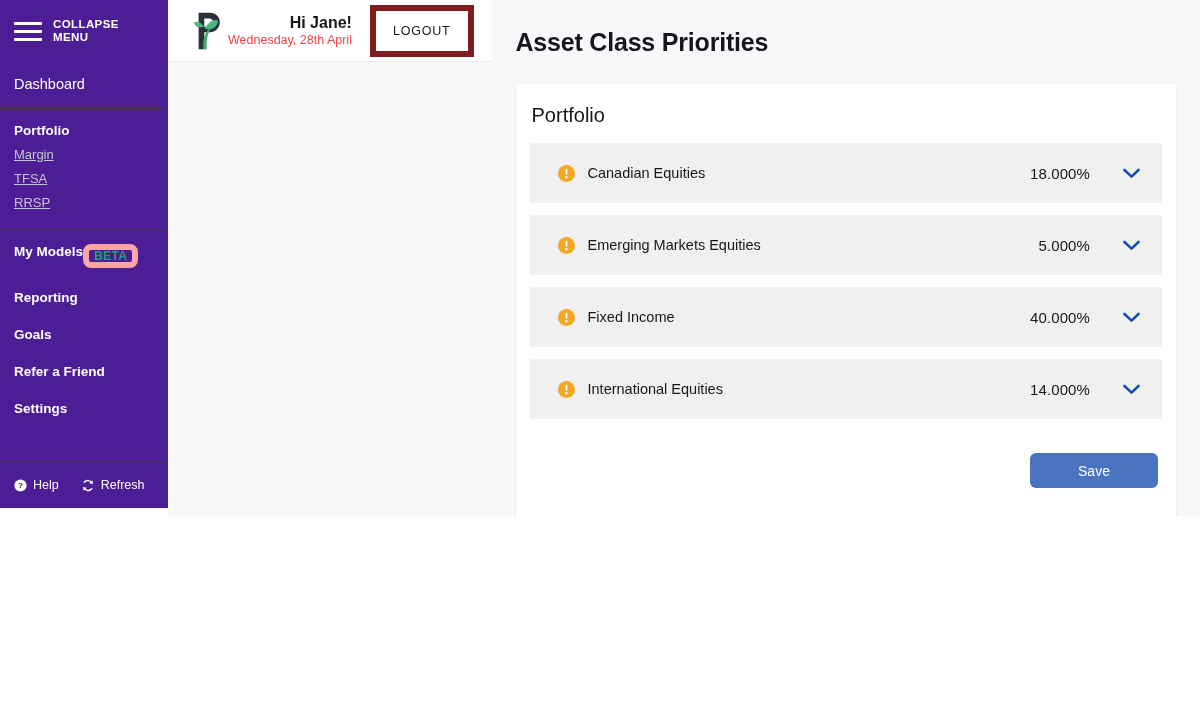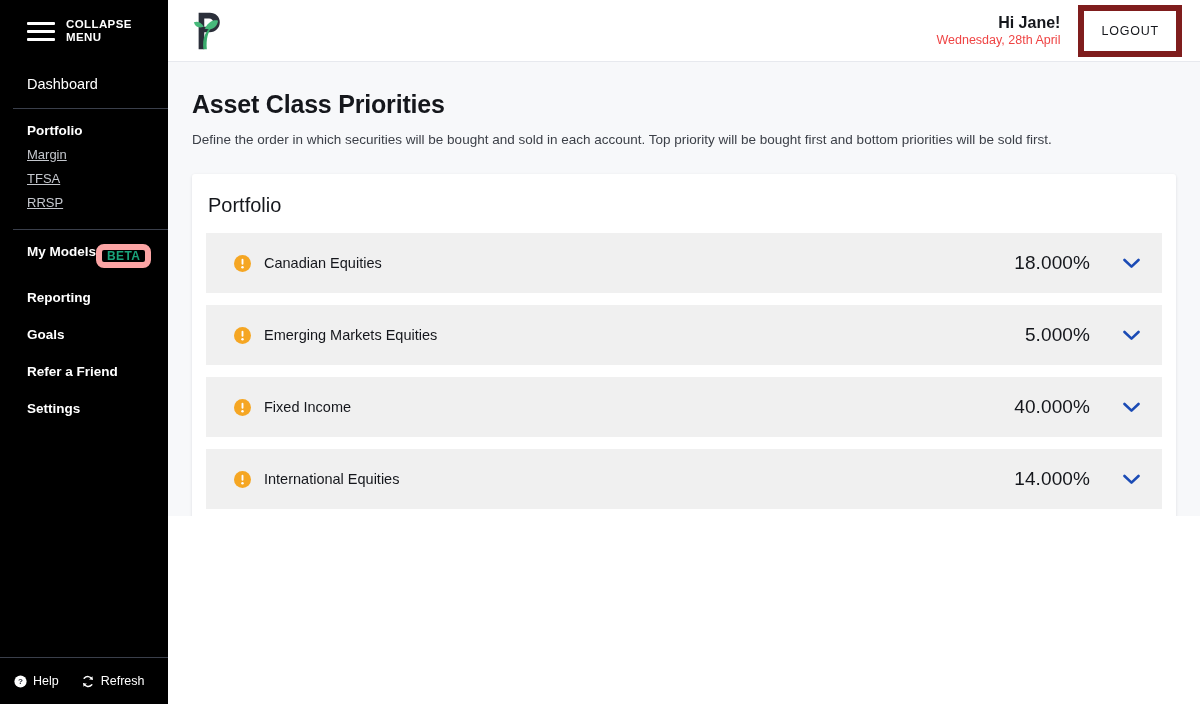"COLLAPSE" .sidebar { background: #000000 -> #4c1d95; height: 704px -> 508px; padding-left: 13px -> none }
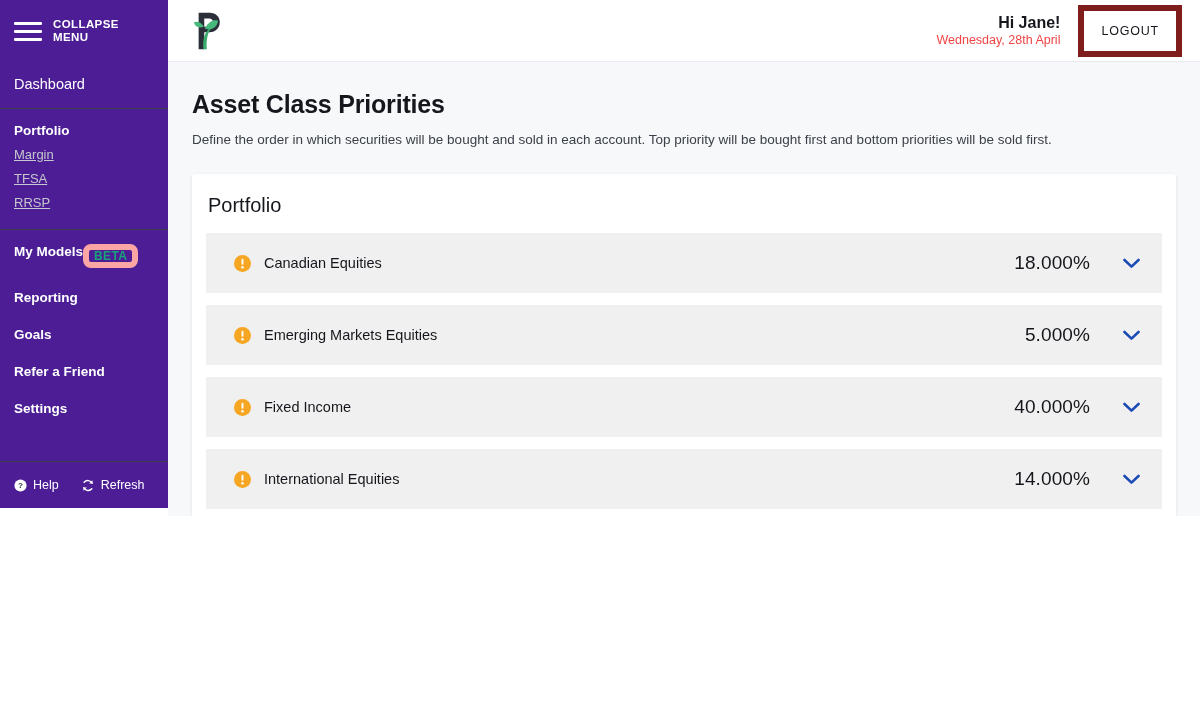"Hi Jane!" .content { flex-direction: column -> row }
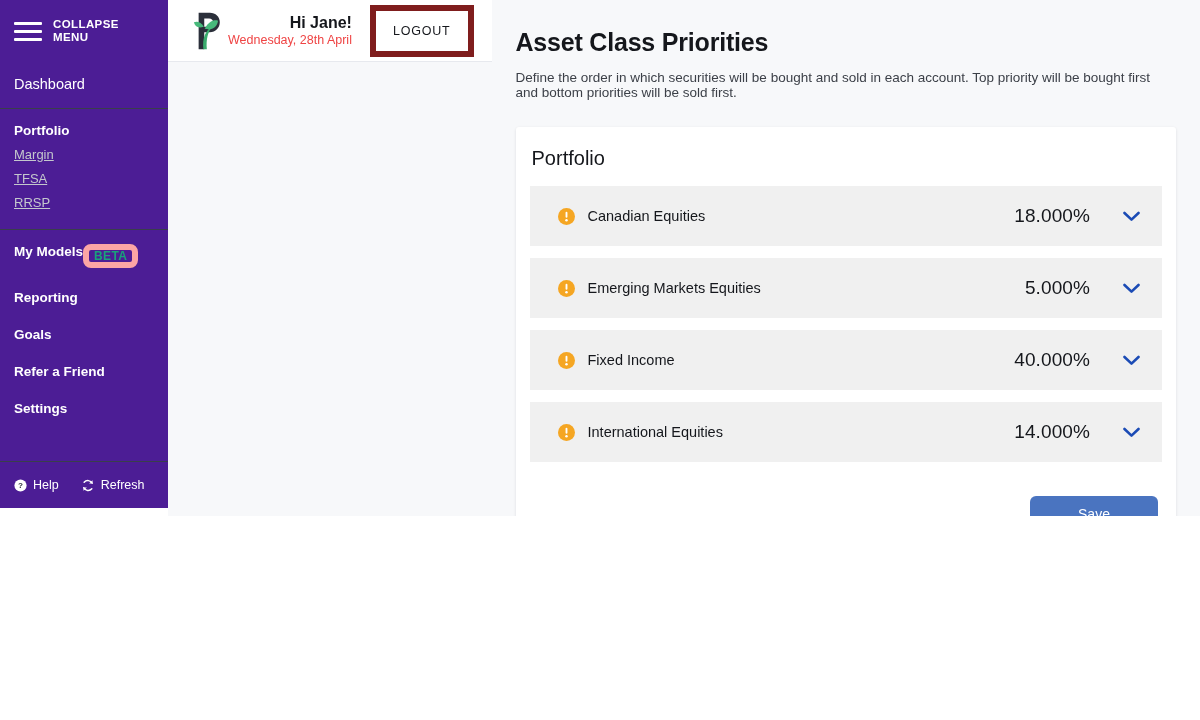"Define the order in which" p.page-desc { html: <p>Define the order in which securities will be bought and sold in each account. Top priority will be bought first and bottom priorities will be sold first.</p> -> none }
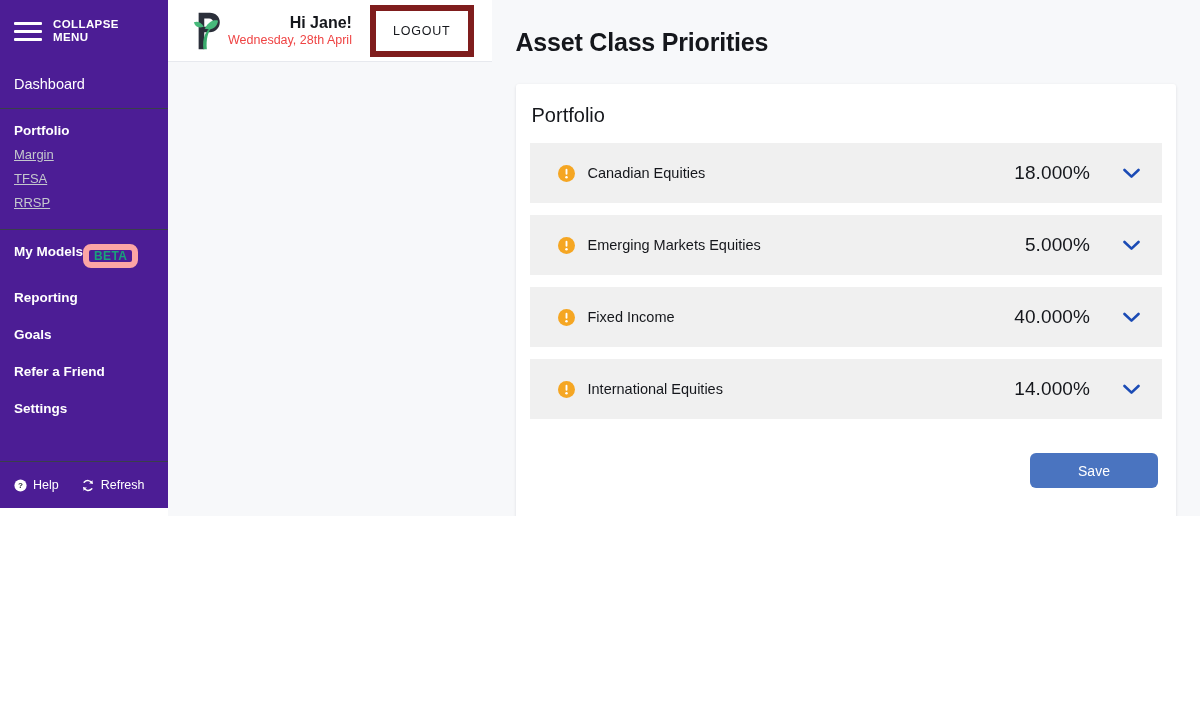"18.000%" .row-pct { font-size: 19px -> 15px }
